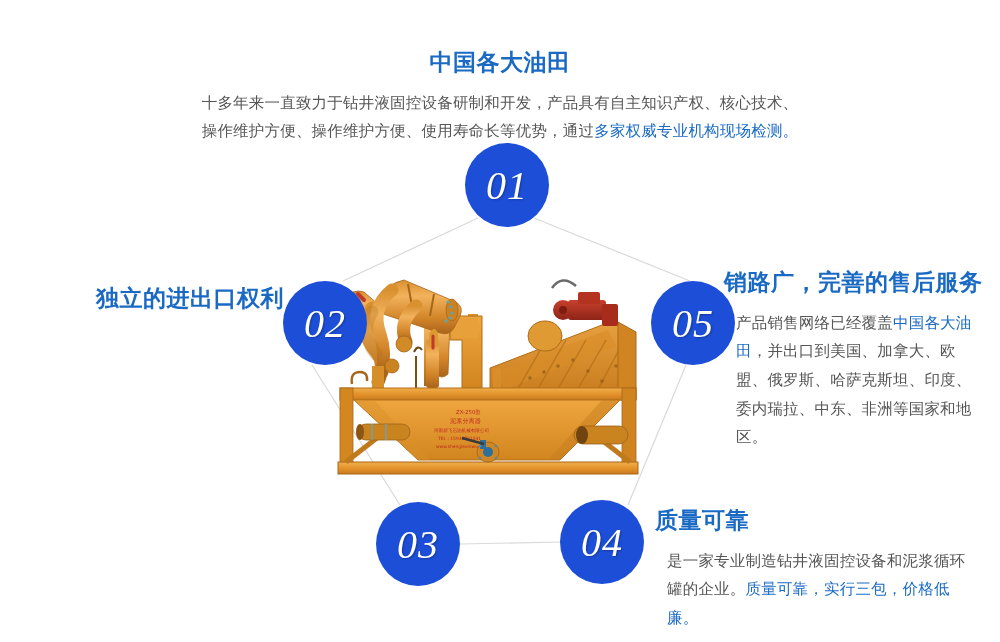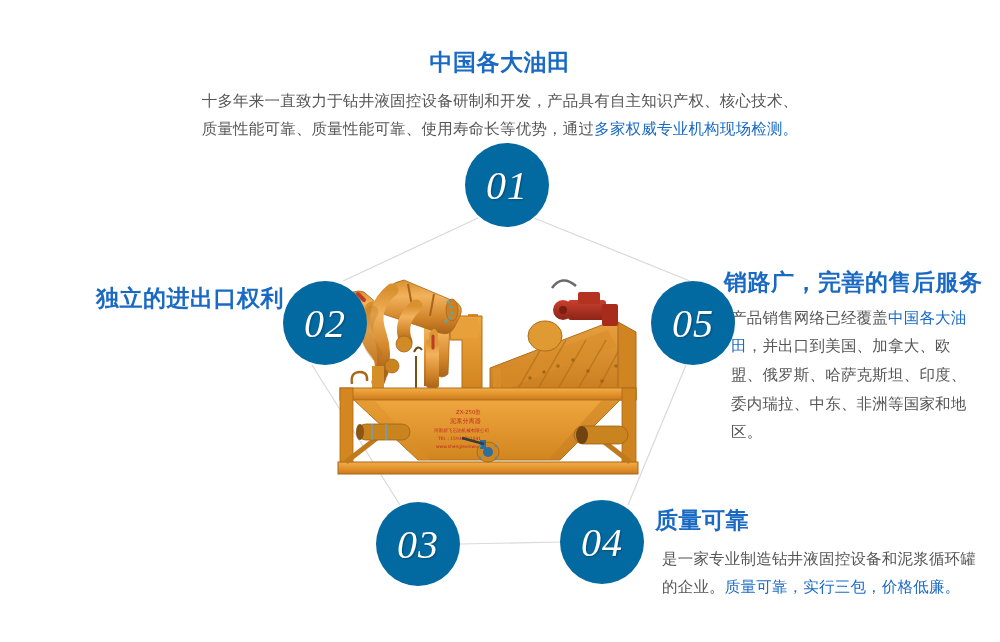"十多年来一直致力于钻井液固控设备研制和开发，产品具有自主知识产权、核心技术、" .blk p { margin: 7px -> 12px }
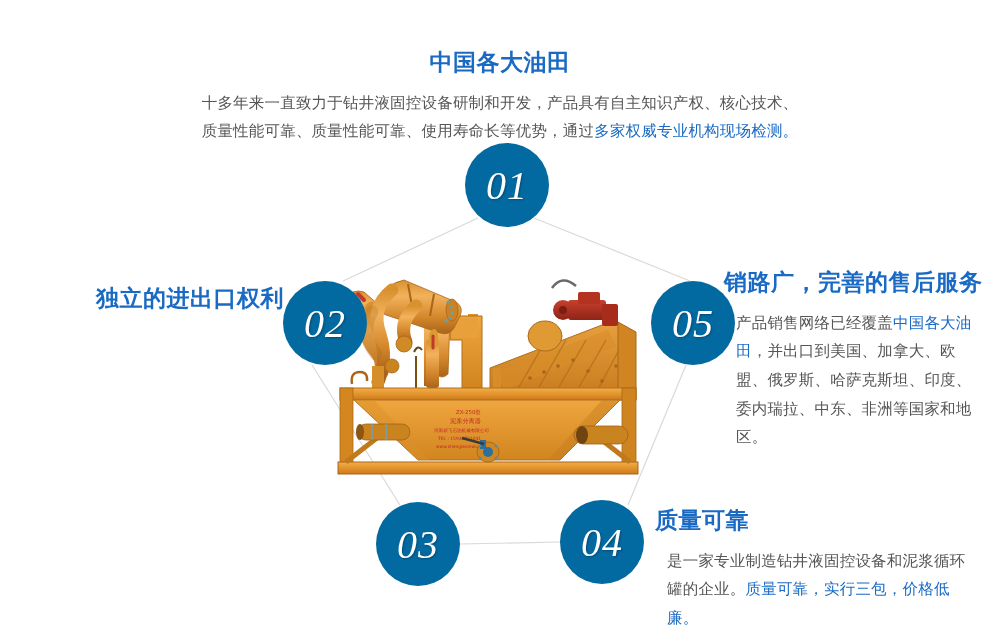"质量性能可靠、质量性能可靠、使用寿命长等优势，通过" span { text: 质量性能可靠、质量性能可靠 -> 操作维护方便、操作维护方便 }
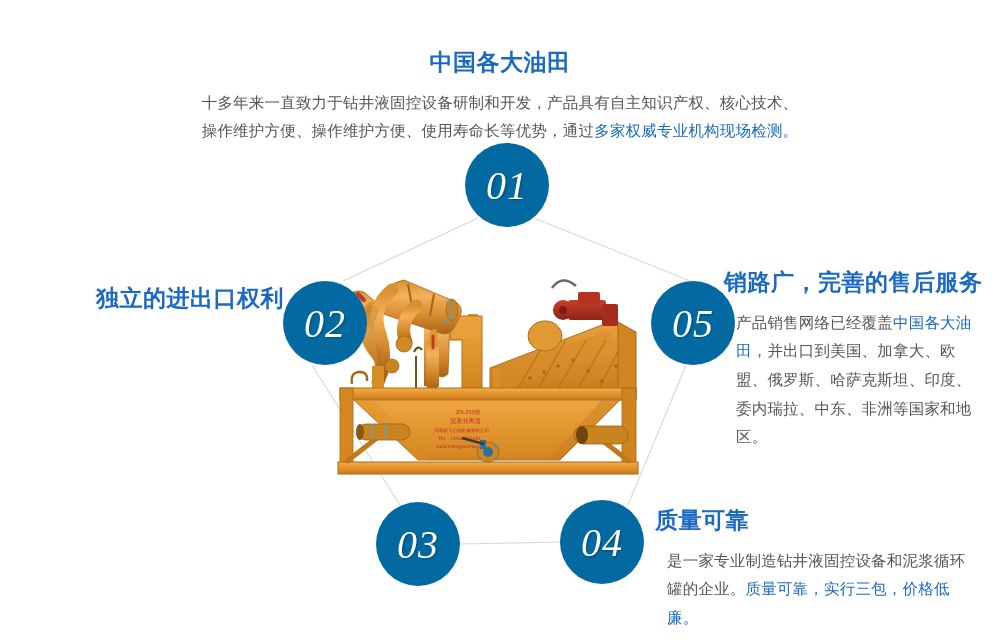"01" .badge { background: #0369a1 -> #1d4ed8 }
